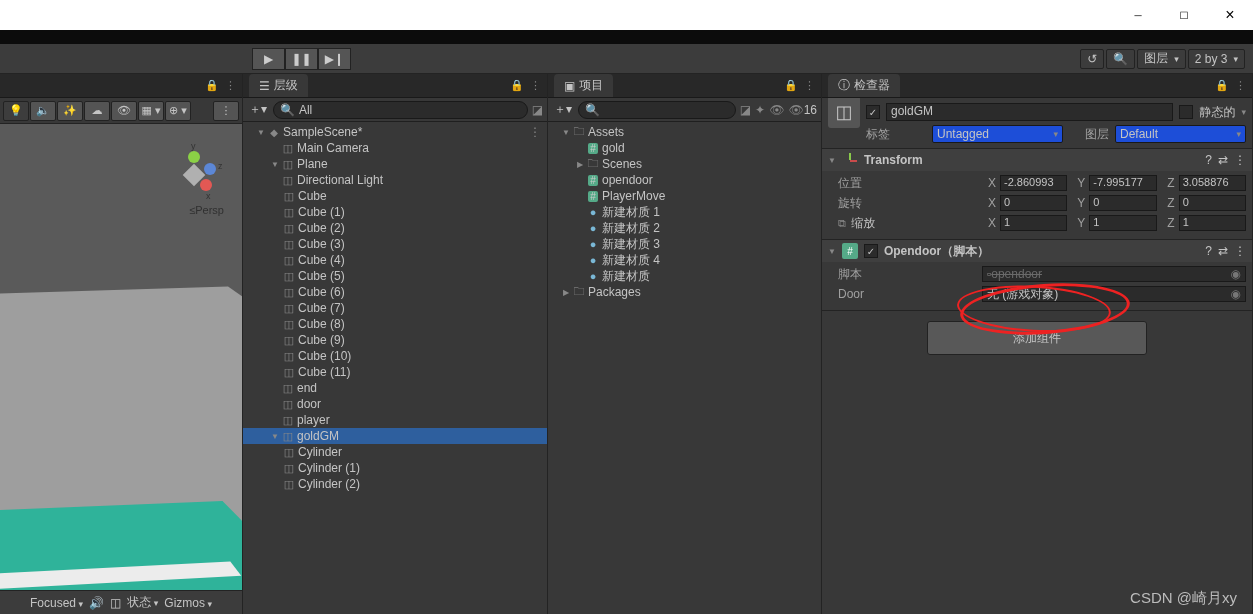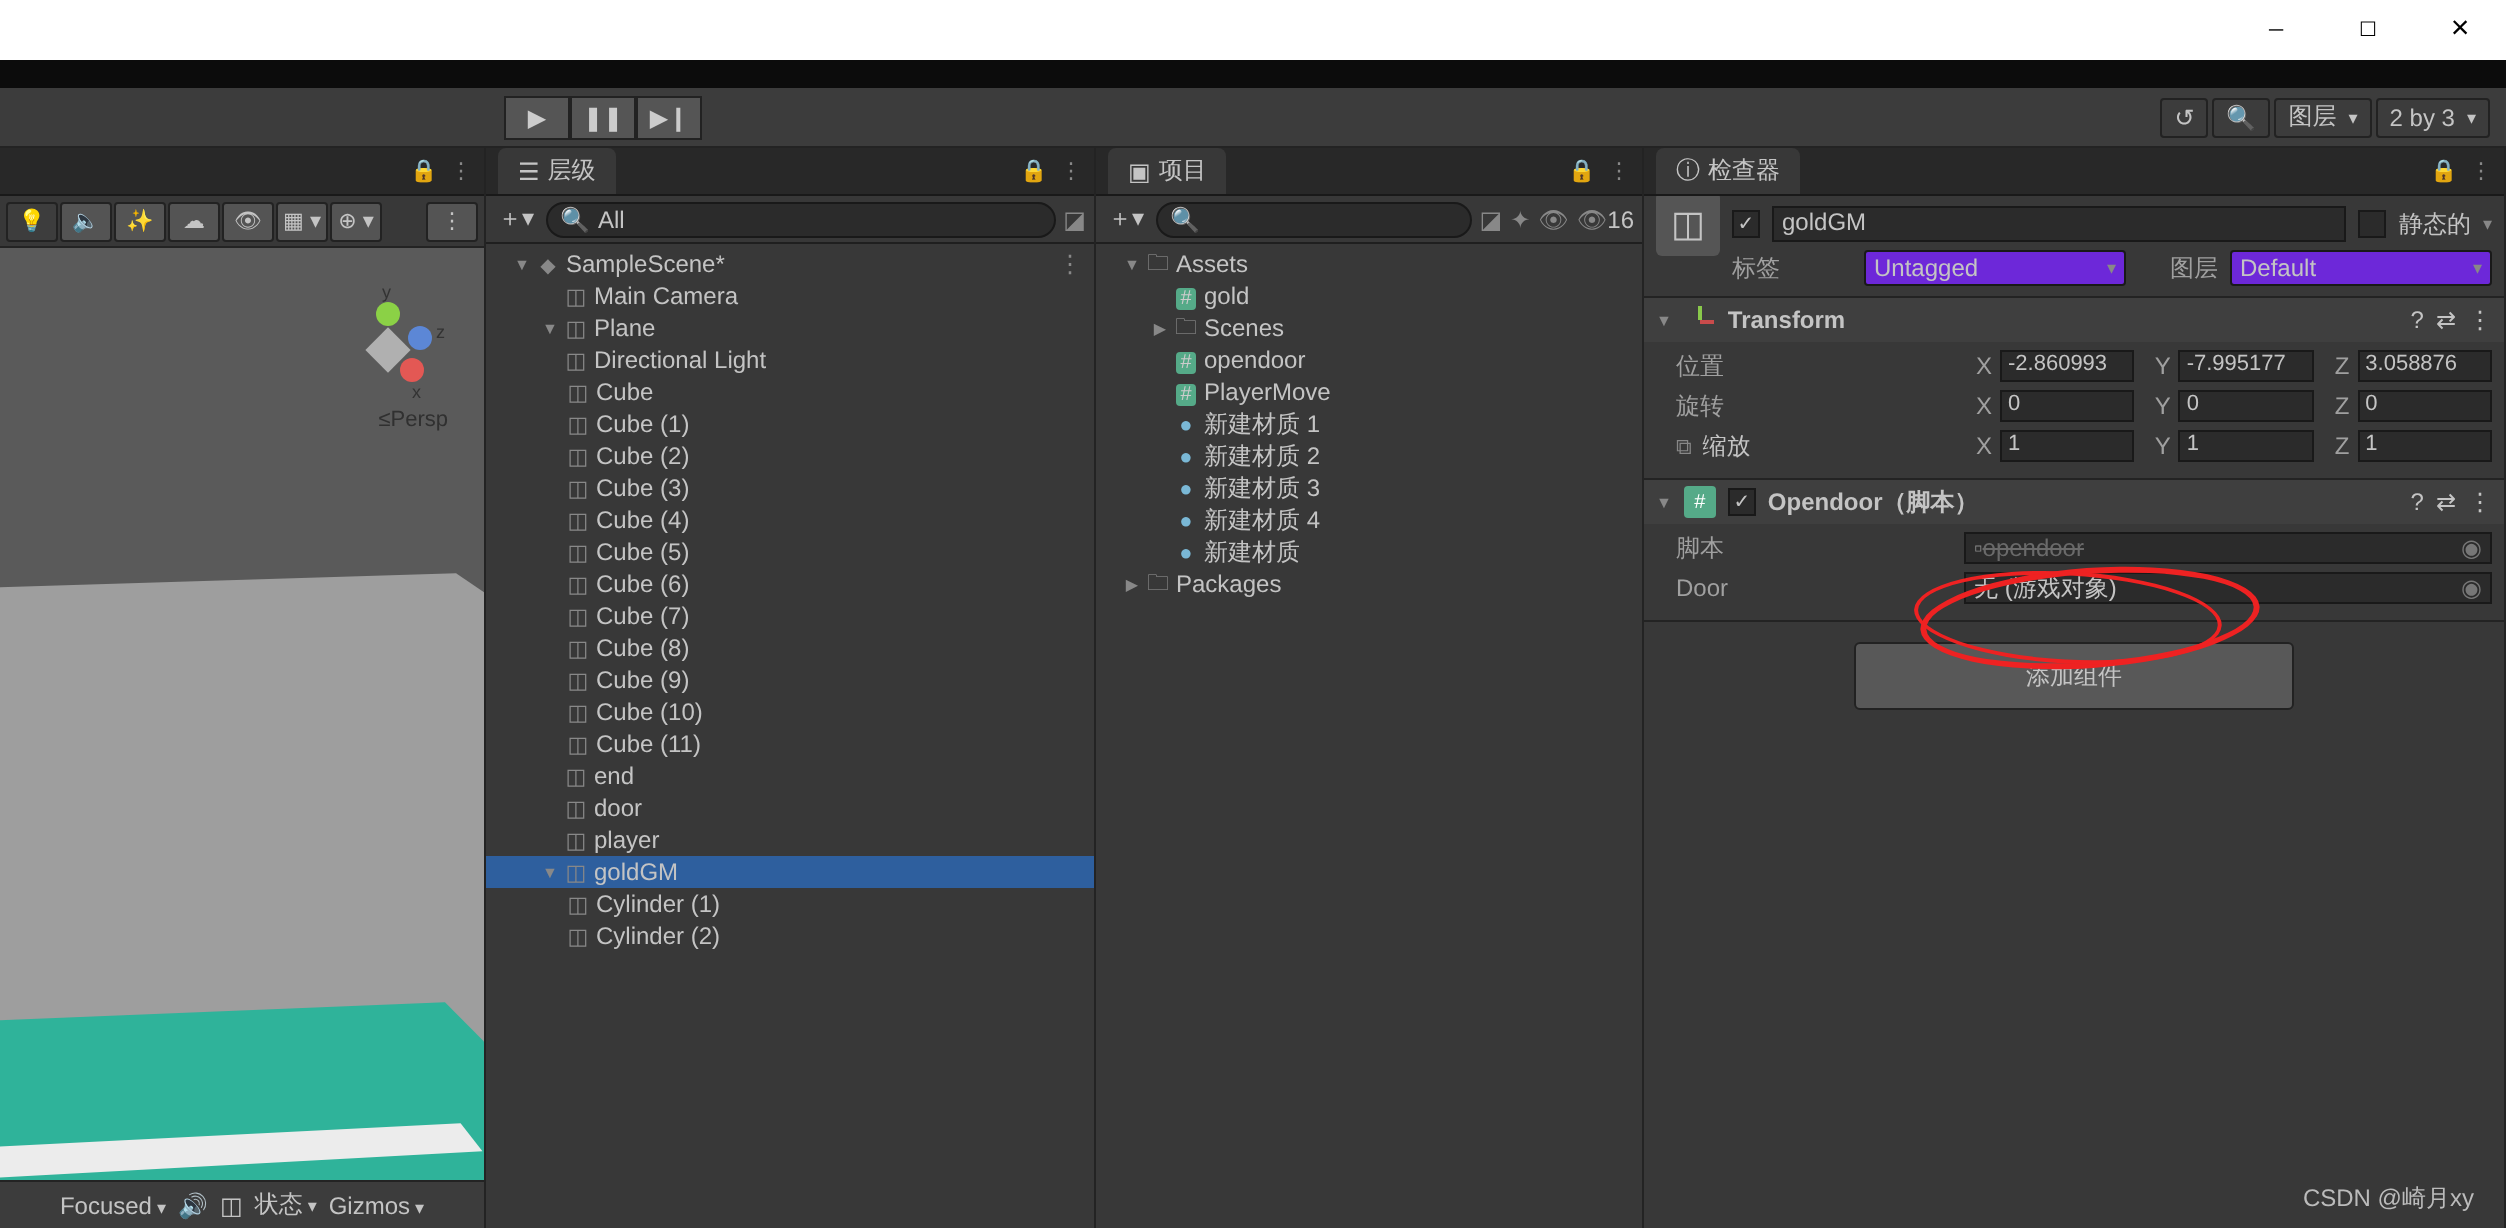"Untagged" .insp-dd { background: #6d28d9 -> #1d4ed8 }
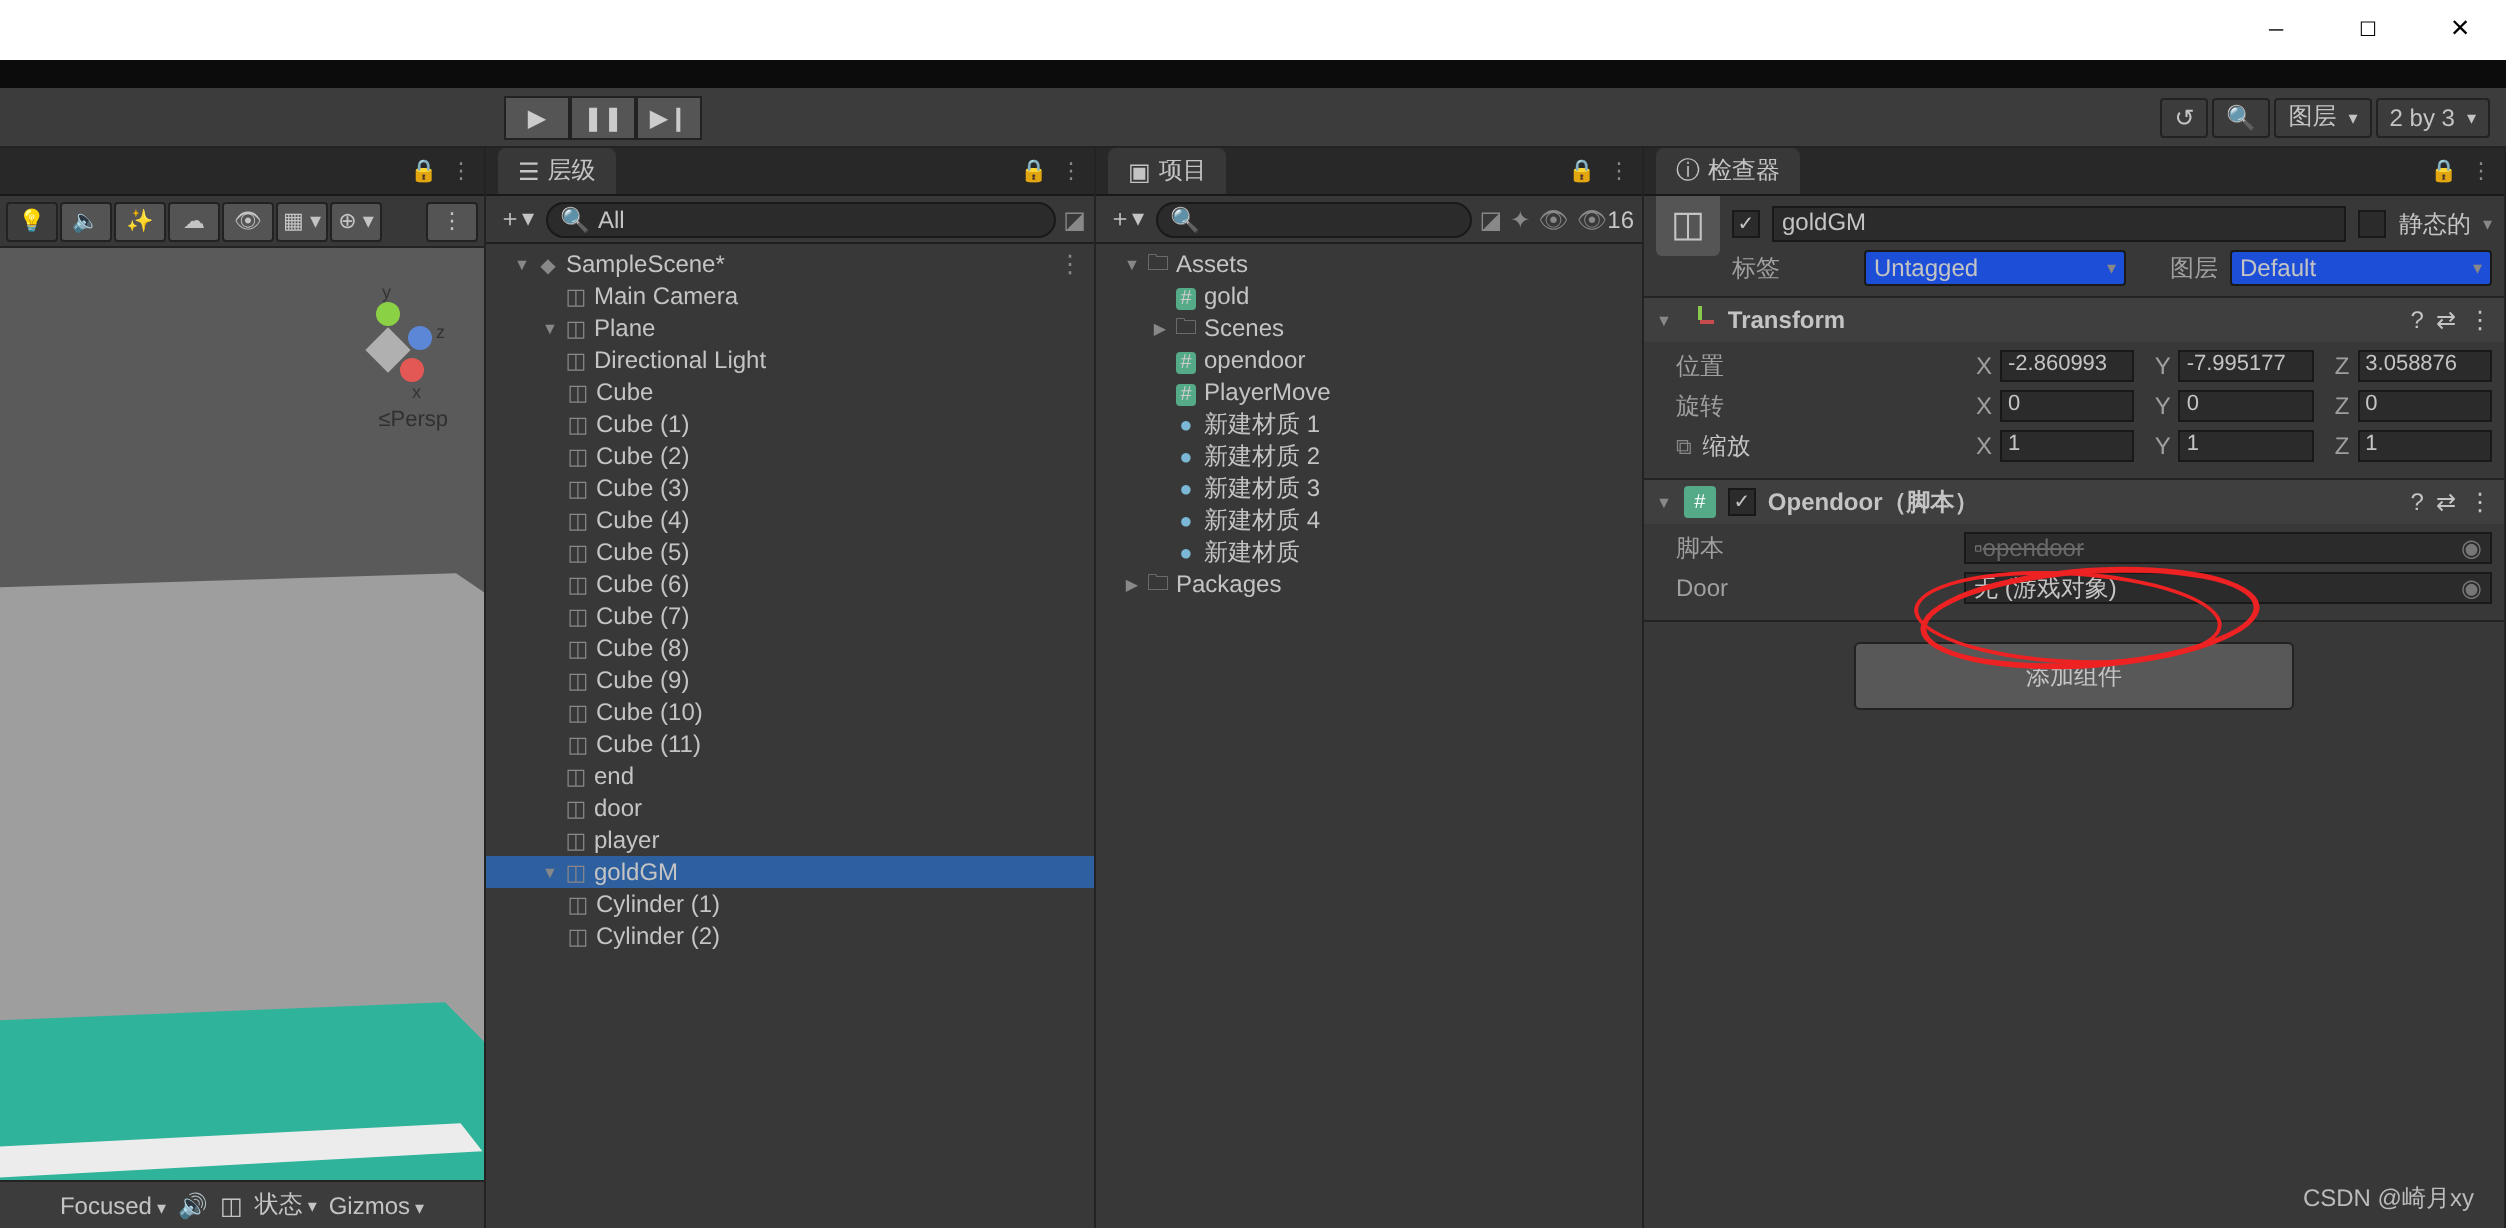"Cylinder" div.tree-row { html: none -> <div> <span></span> <span></span> <span>Cylinder</span> </div> }
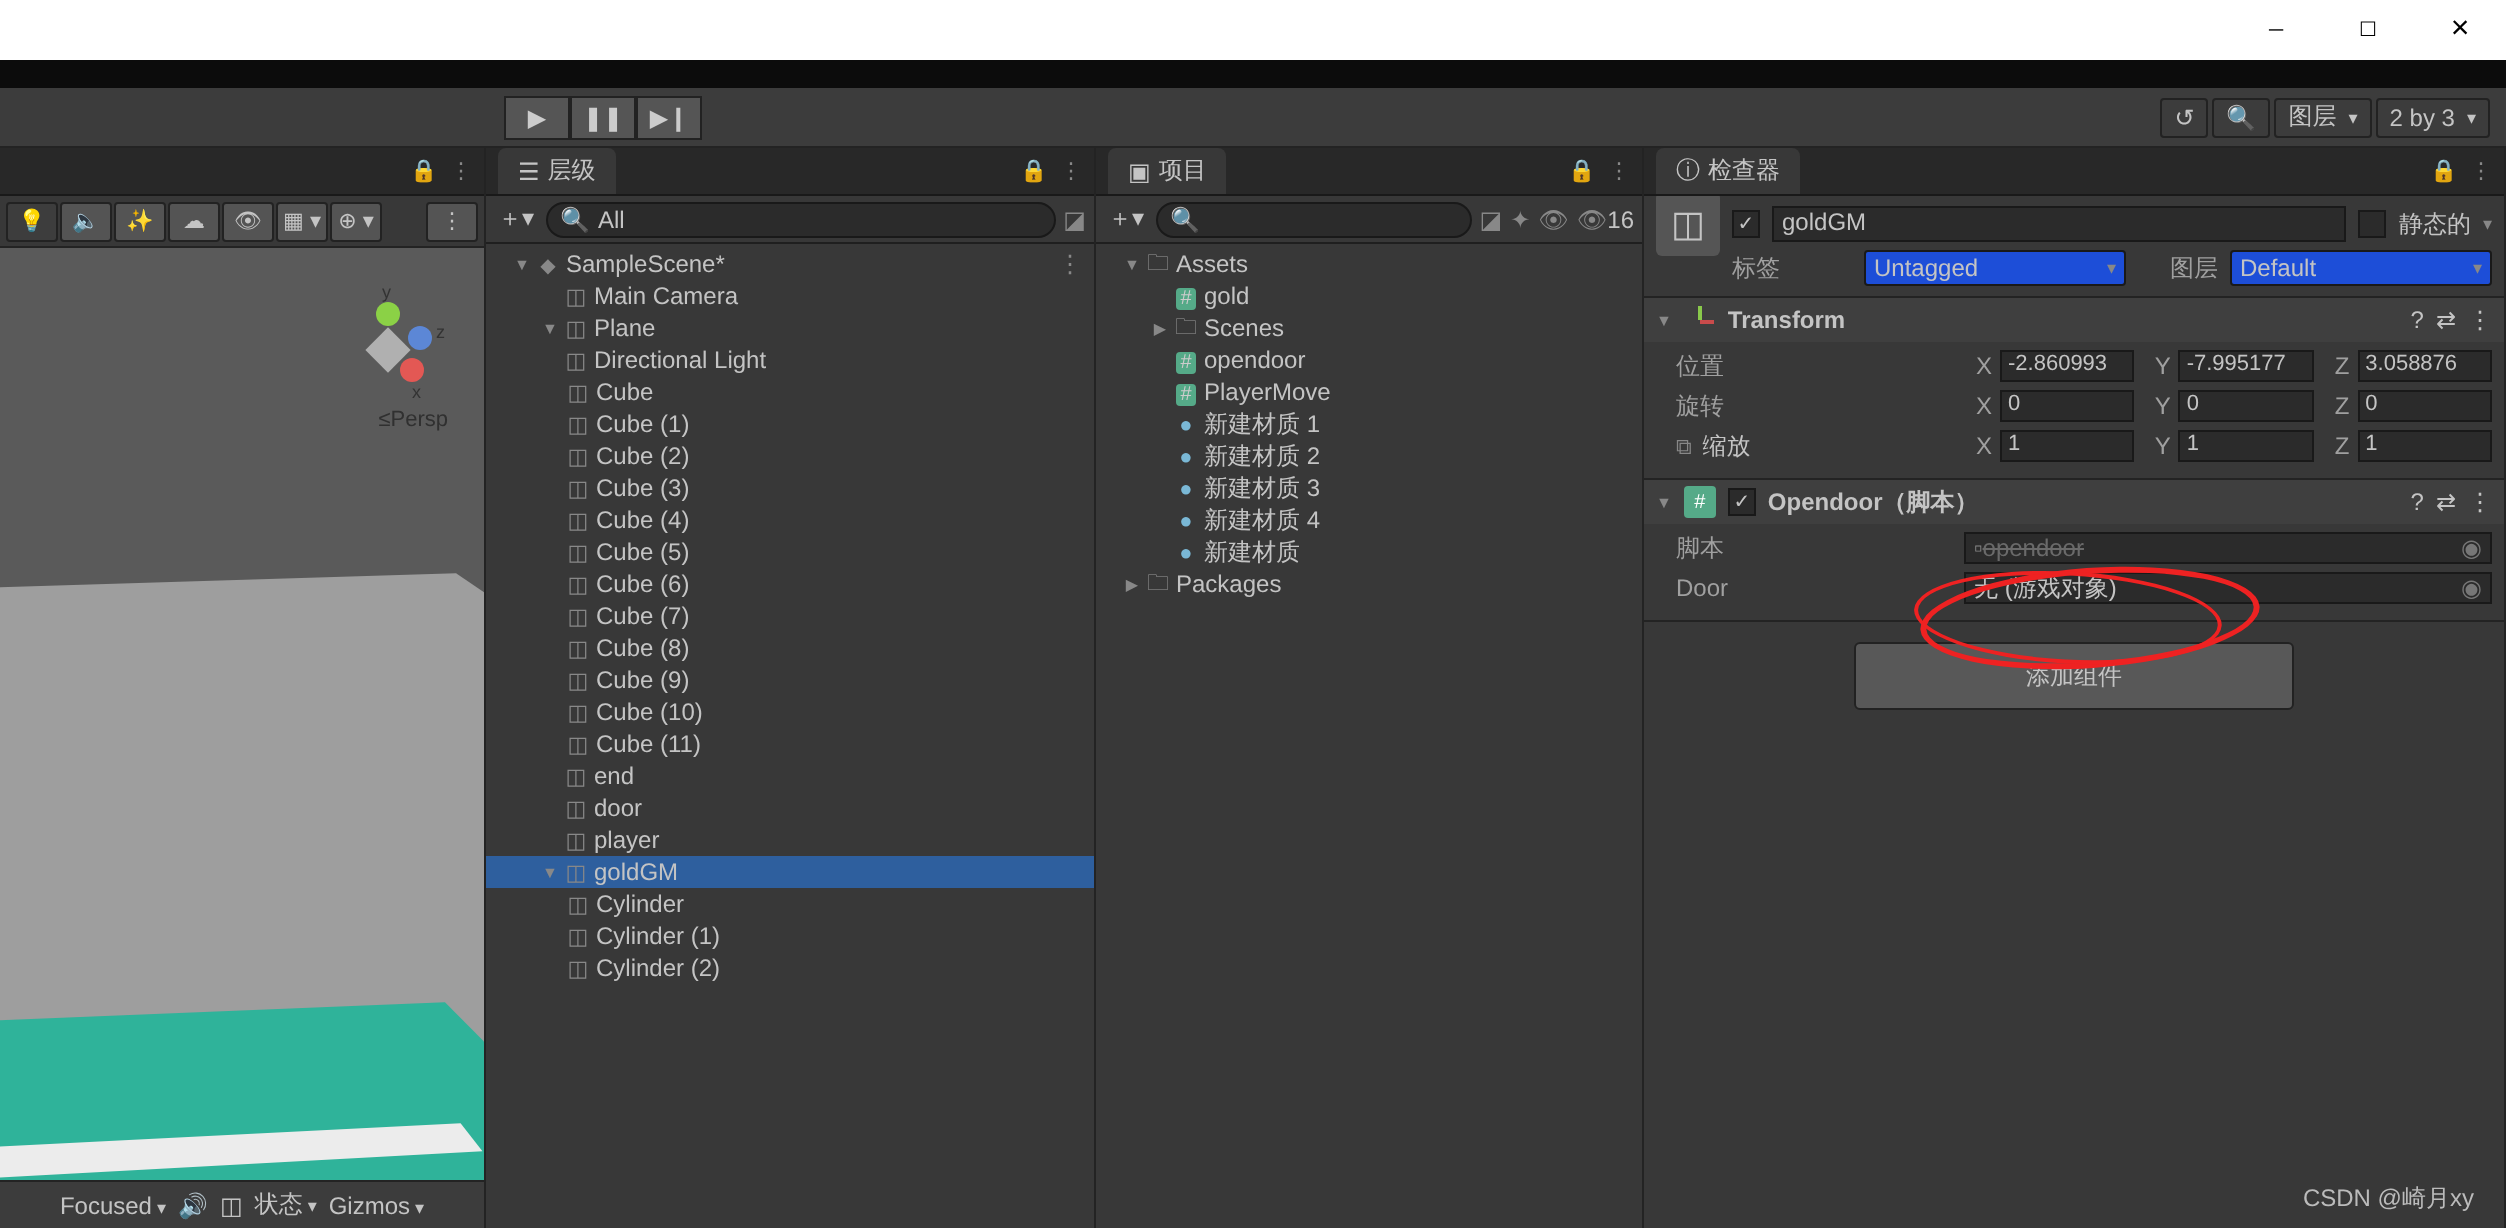"CSDN @崎月xy" .watermark { font-size: 12px -> 15px }
